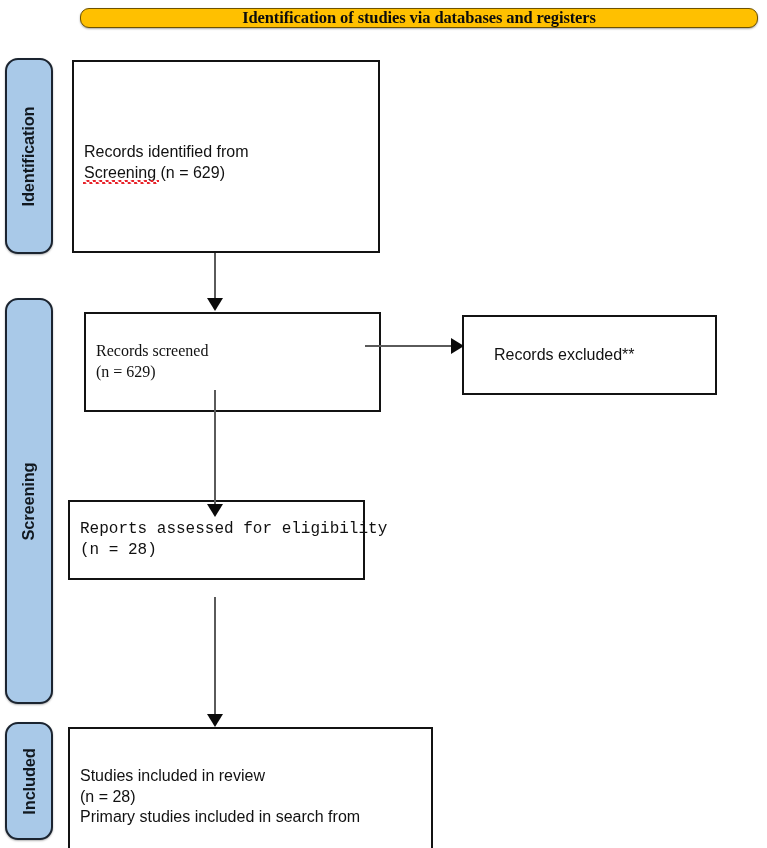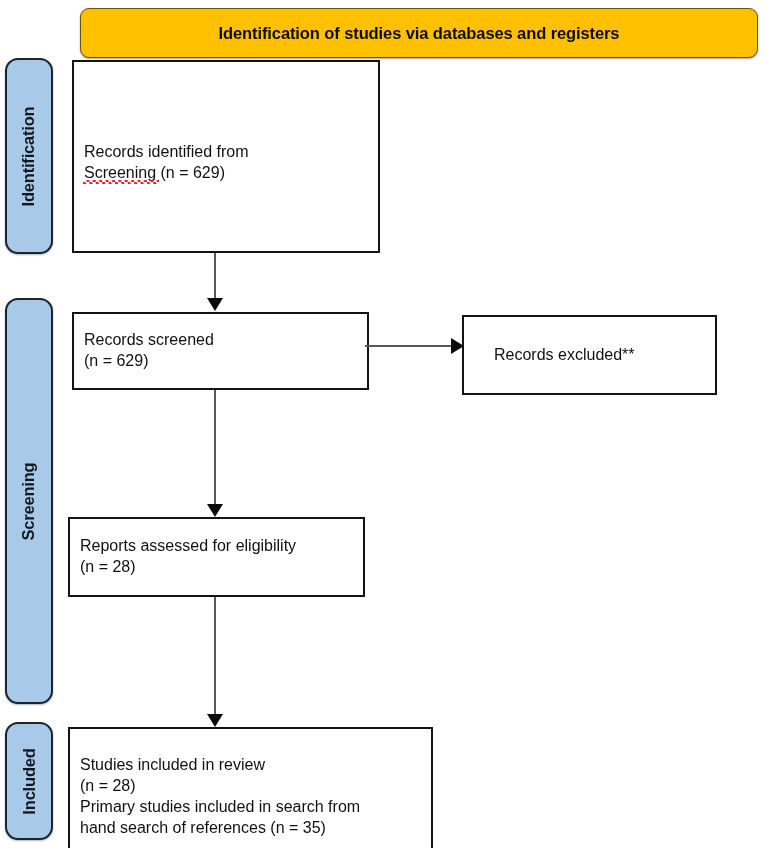"Identification of studies via databases" .banner { font-family: none -> Liberation Serif, serif; height: 50px -> 20px }
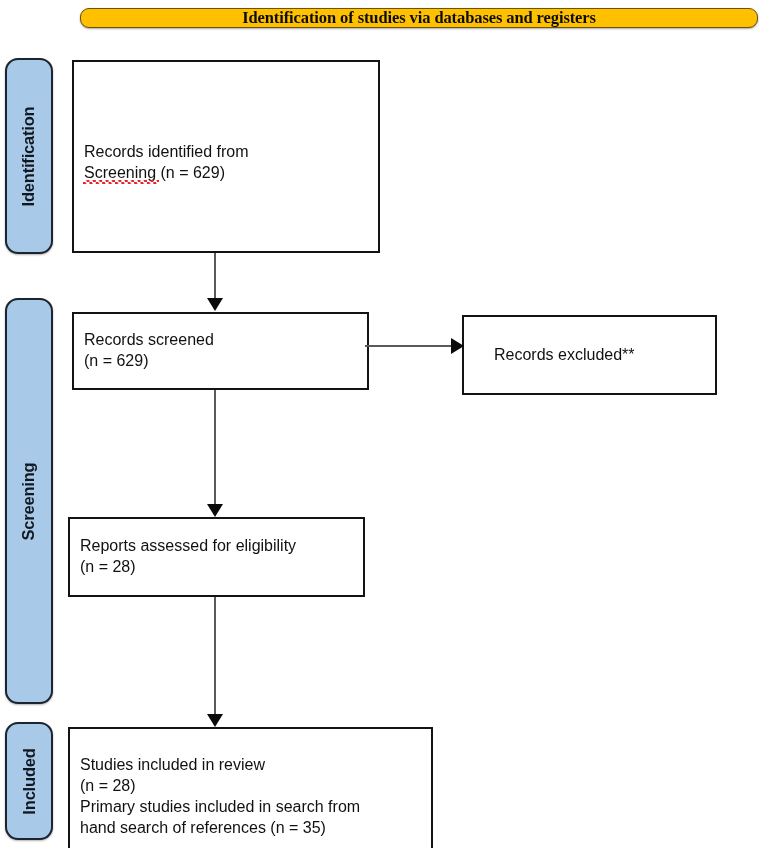"Records screened" #box-screened { font-family: none -> Liberation Serif, serif; height: 78px -> 100px; left: 72px -> 84px }
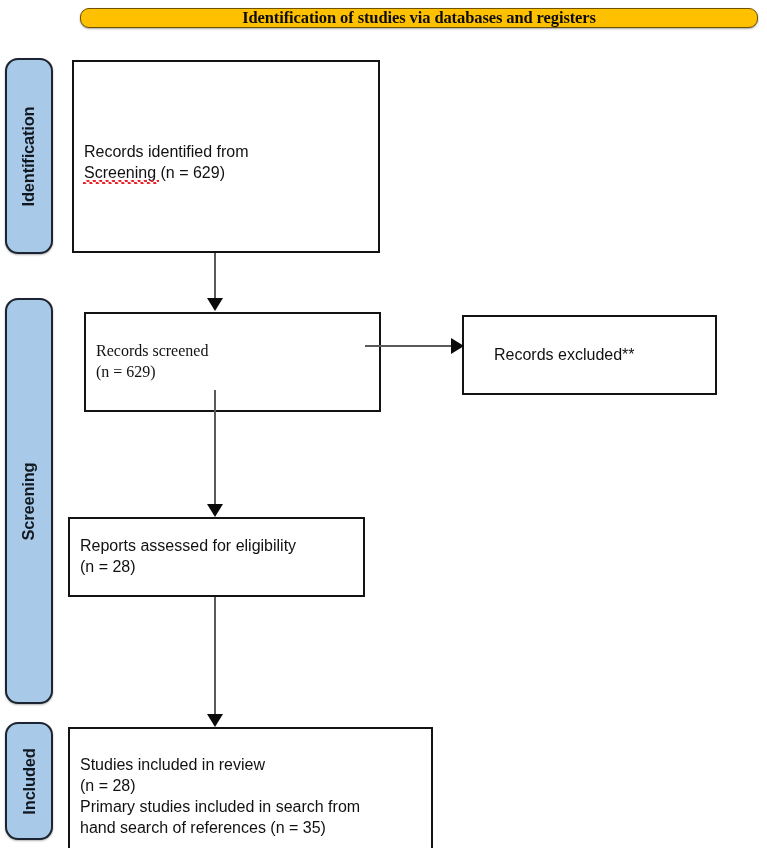"Reports assessed for eligibility" #box-eligibility { font-family: none -> Liberation Mono, monospace; top: 517px -> 500px }
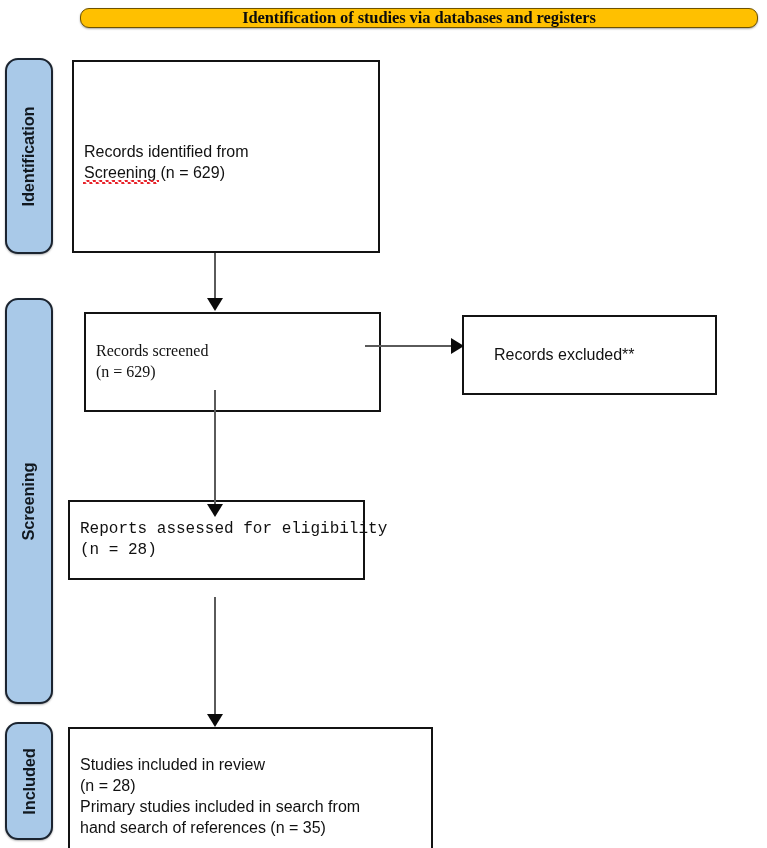"hand search of references (n" div.line { html: <div>hand search of references (n = 35)</div> -> none }
